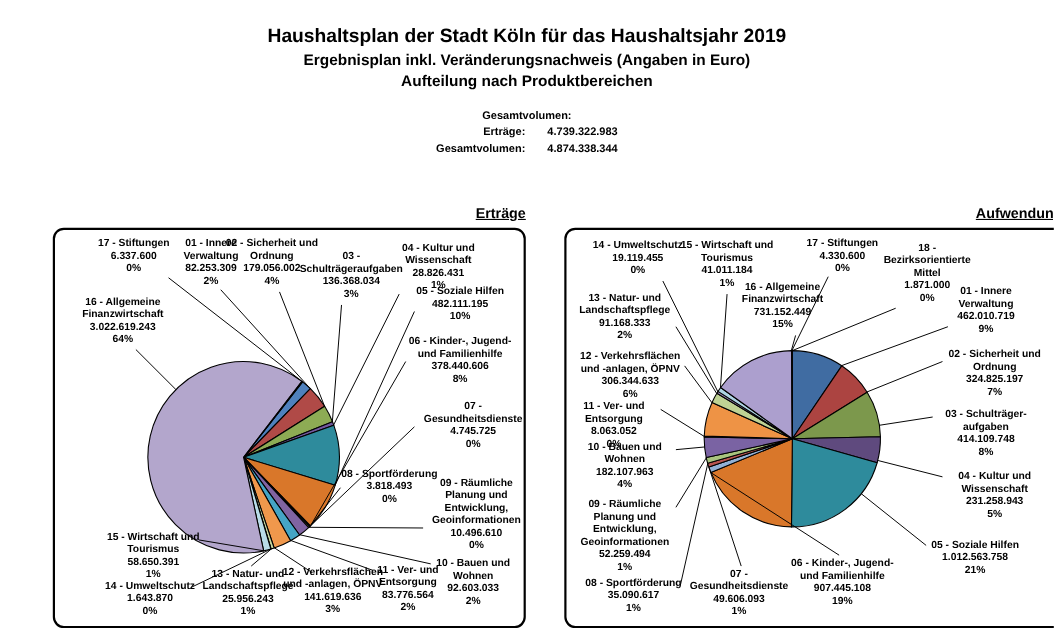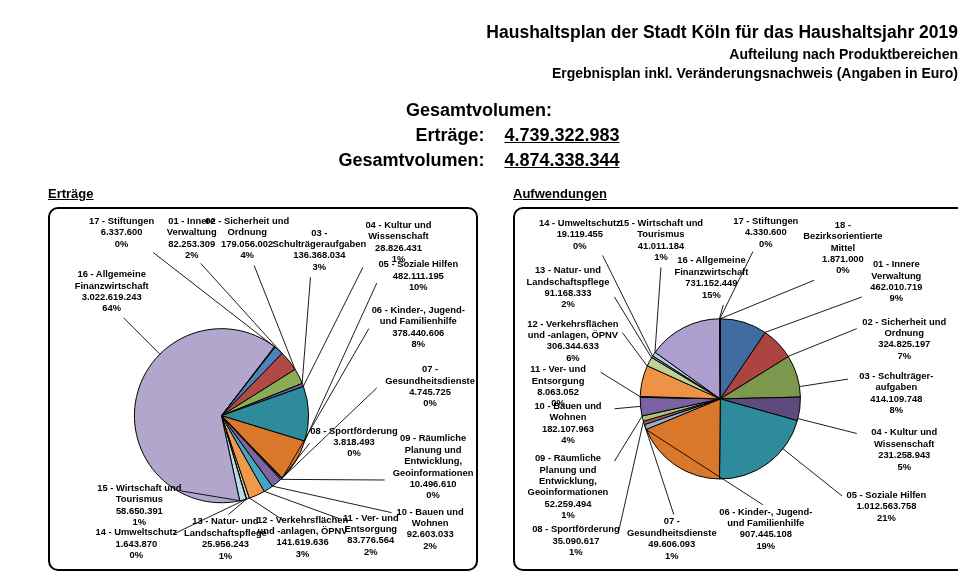"Haushaltsplan der Stadt Köln für" .header { text-align: right -> center }
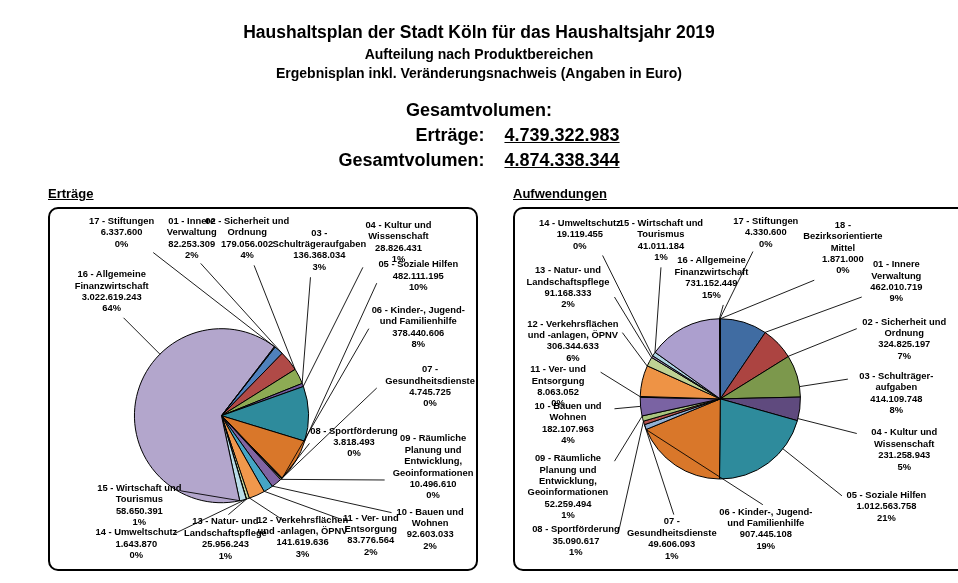"Aufteilung nach Produktbereichen" div.sub-title { order: before "Ergebnisplan inkl. Veränderungsnachweis" -> after "Ergebnisplan inkl. Veränderungsnachweis" }
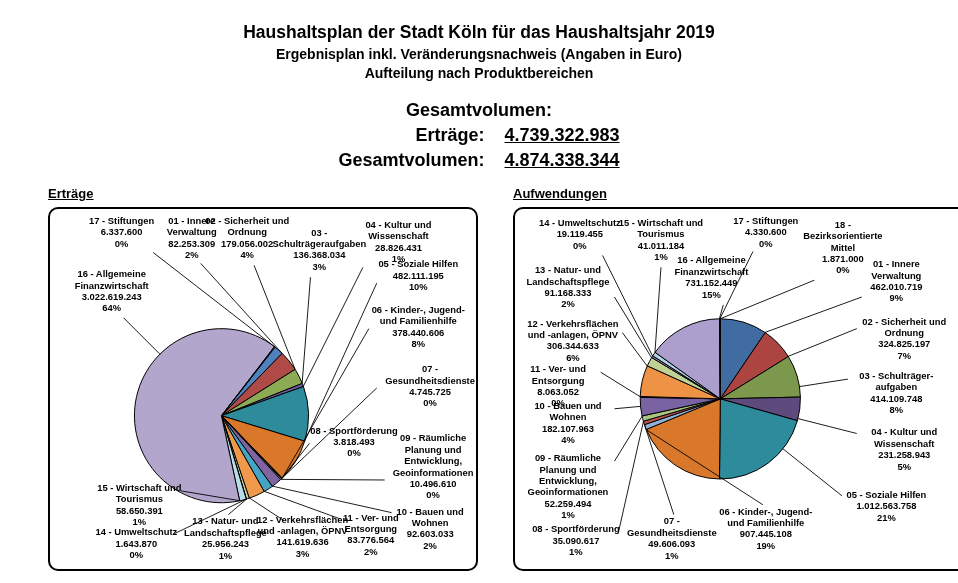"Gesamtvolumen:" .totals { font-size: 18px -> 10px }
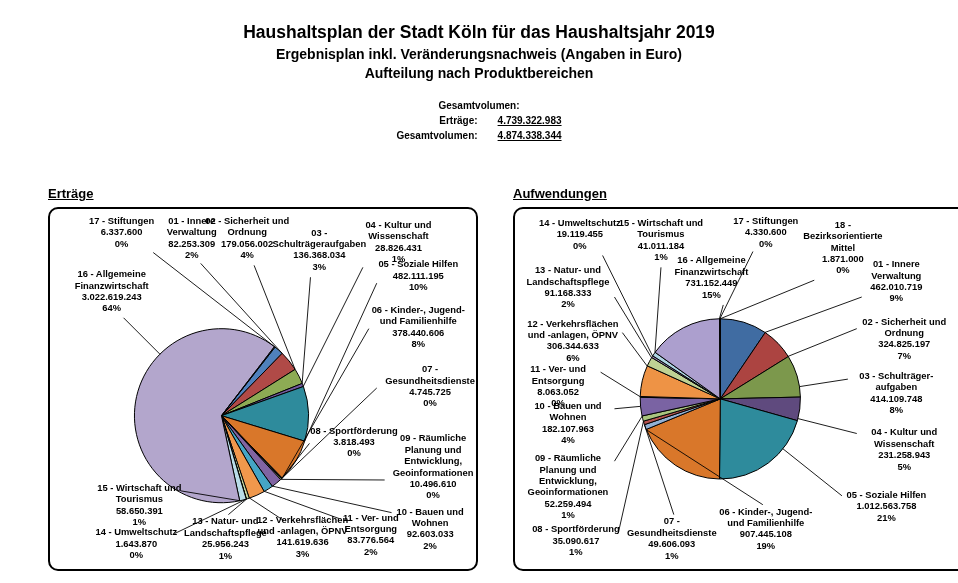"4.739.322.983" .totals-grid .t-value { text-decoration: underline -> none }
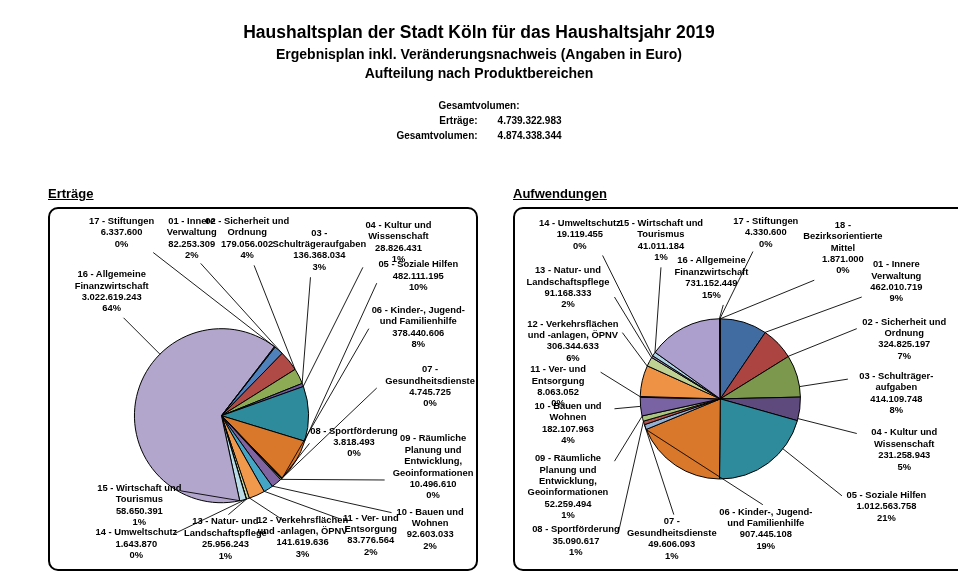"Erträge" .panel-title { text-align: left -> right }
